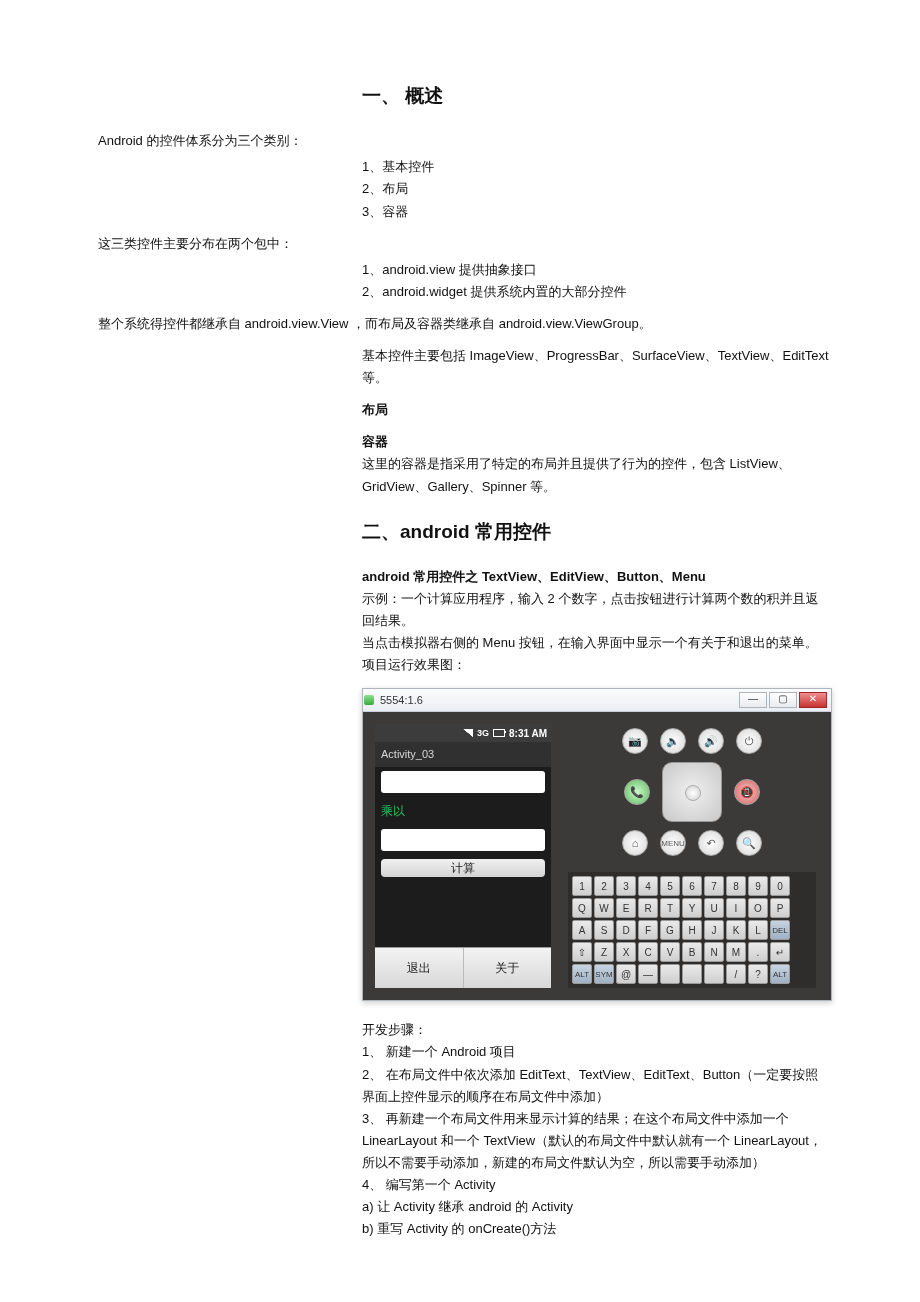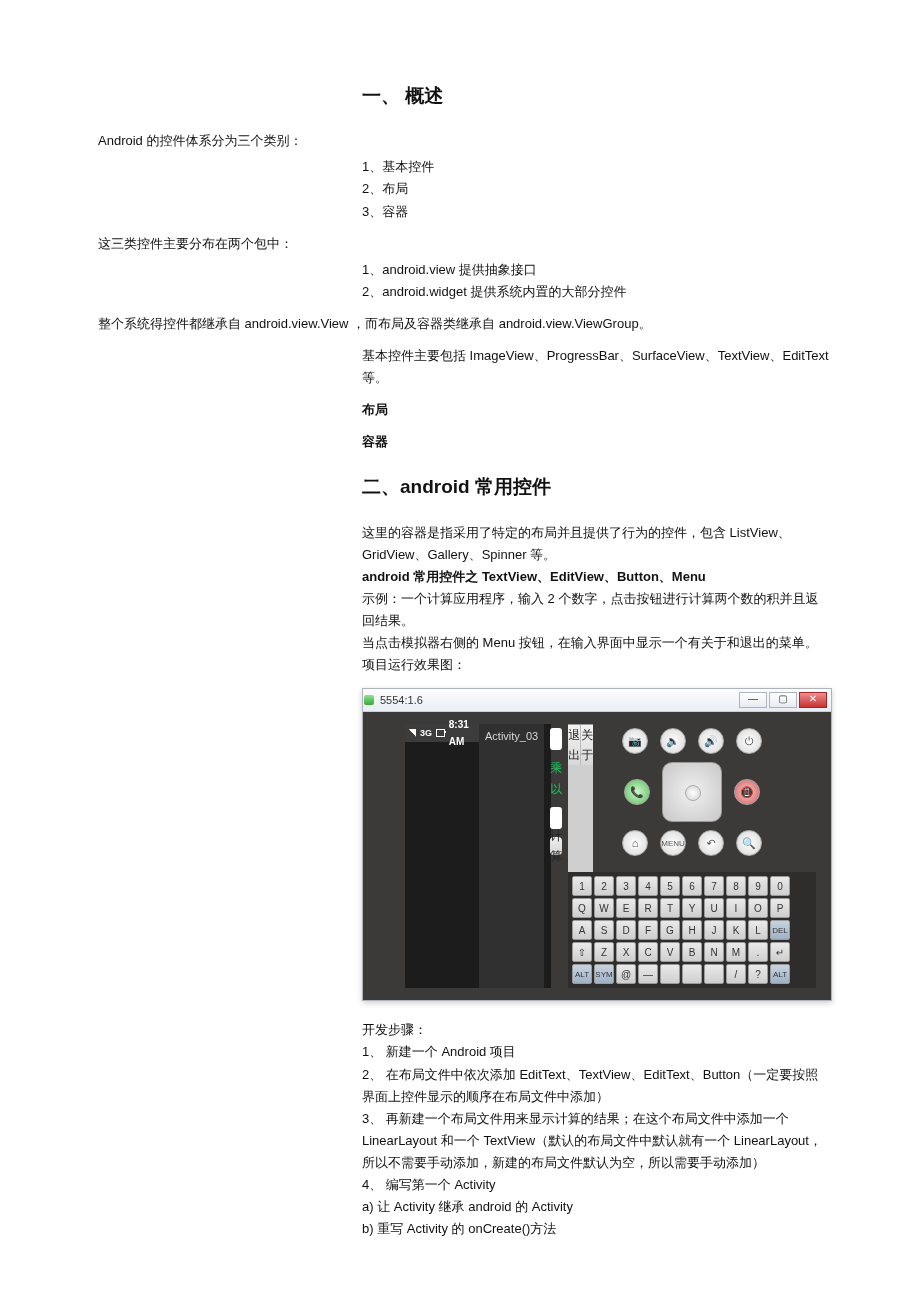"二、android 常用控件" div.body-indent { order: before "这里的容器是指采用了特定的布局并且提供了行为的控件，包含" -> after "这里的容器是指采用了特定的布局并且提供了行为的控件，包含" }
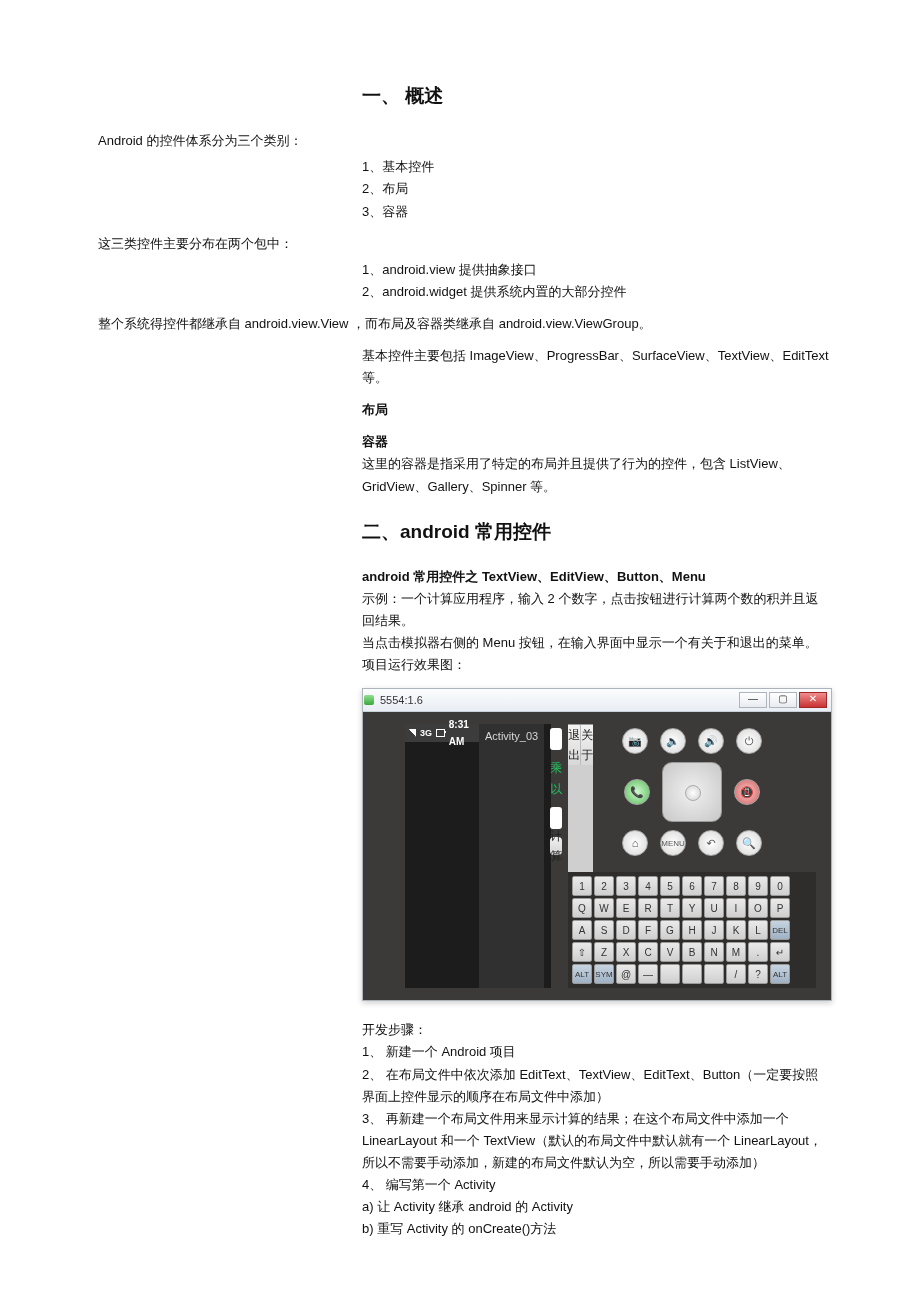"3G" .phone-screen { flex-direction: row -> column; margin-left: 30px -> none }
